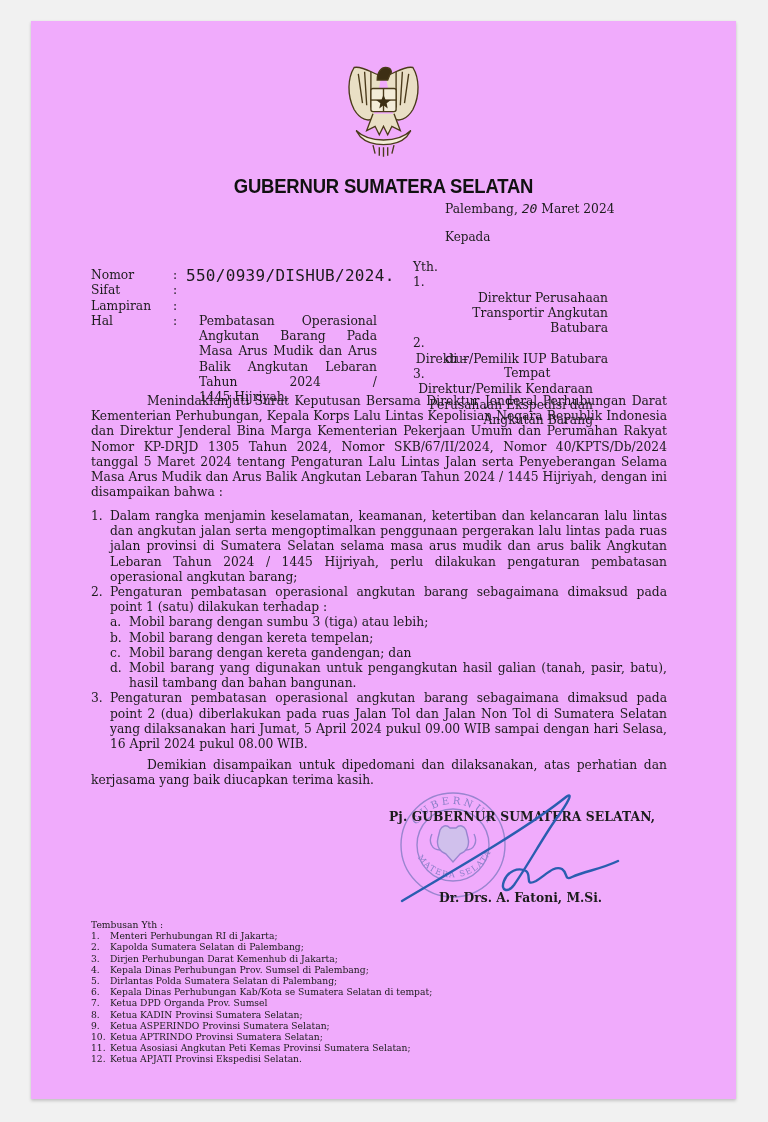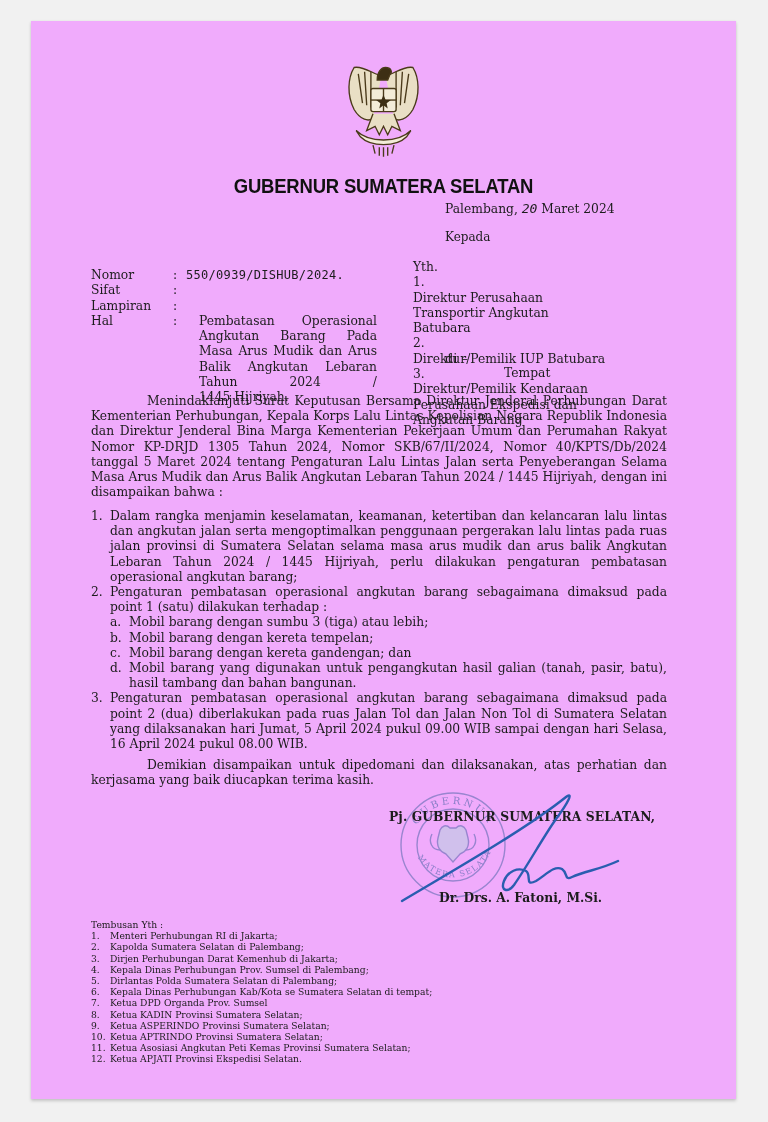"550/0939/DISHUB/2024." .meta .hand { font-size: 12px -> 16px }
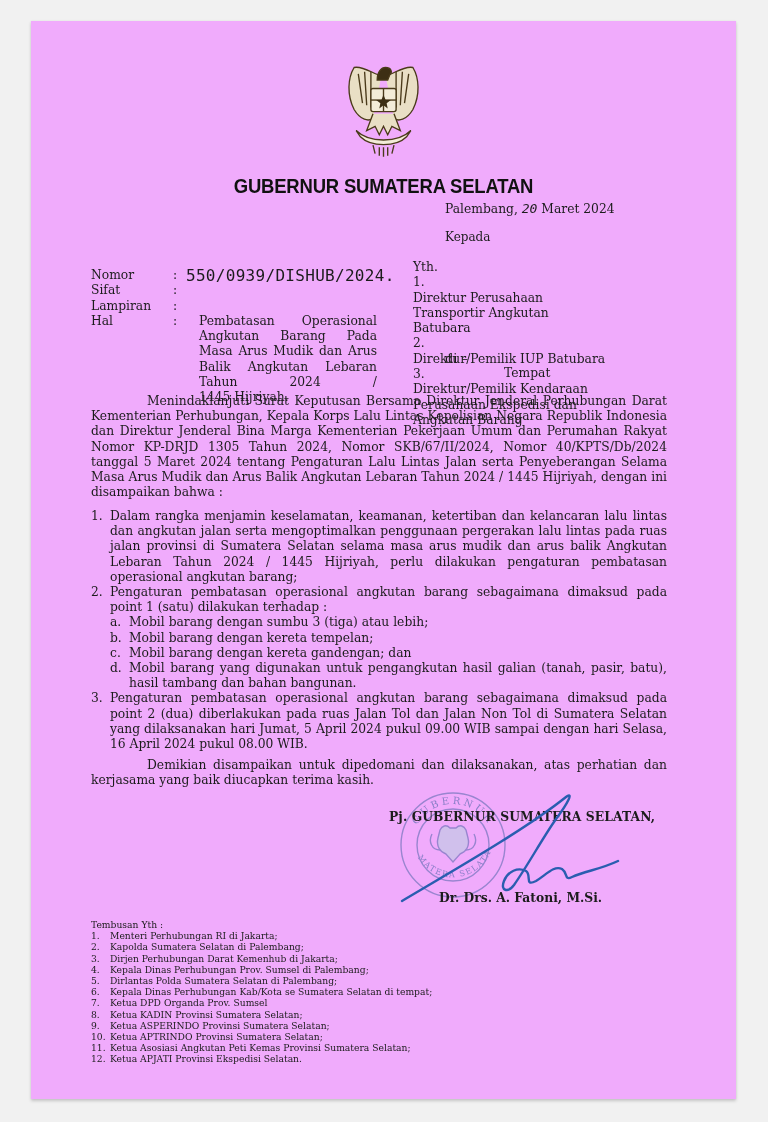"Direktur Perusahaan Transportir Angkutan" .yth .txt { text-align: none -> right }
